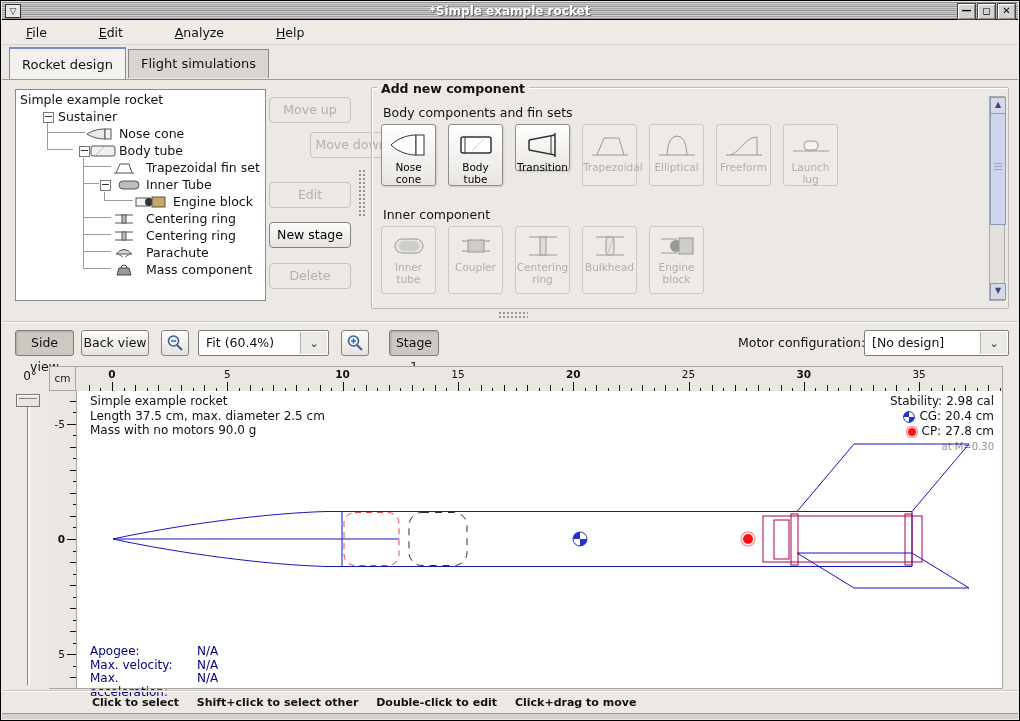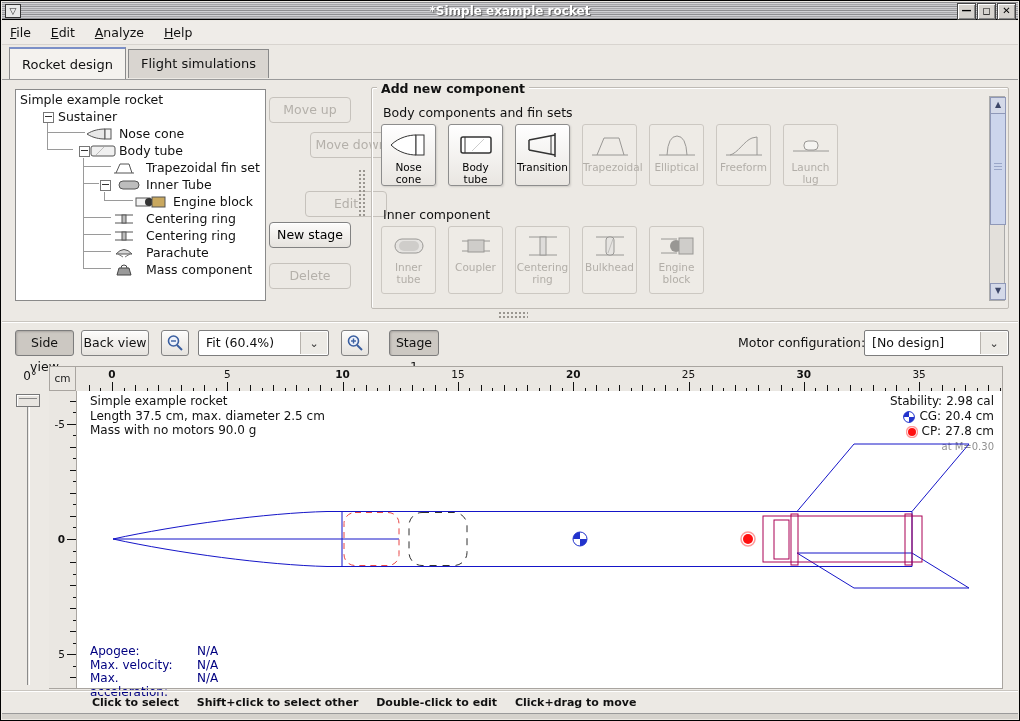"File" .menu-item { padding: 4px 8px -> 4px 24px }
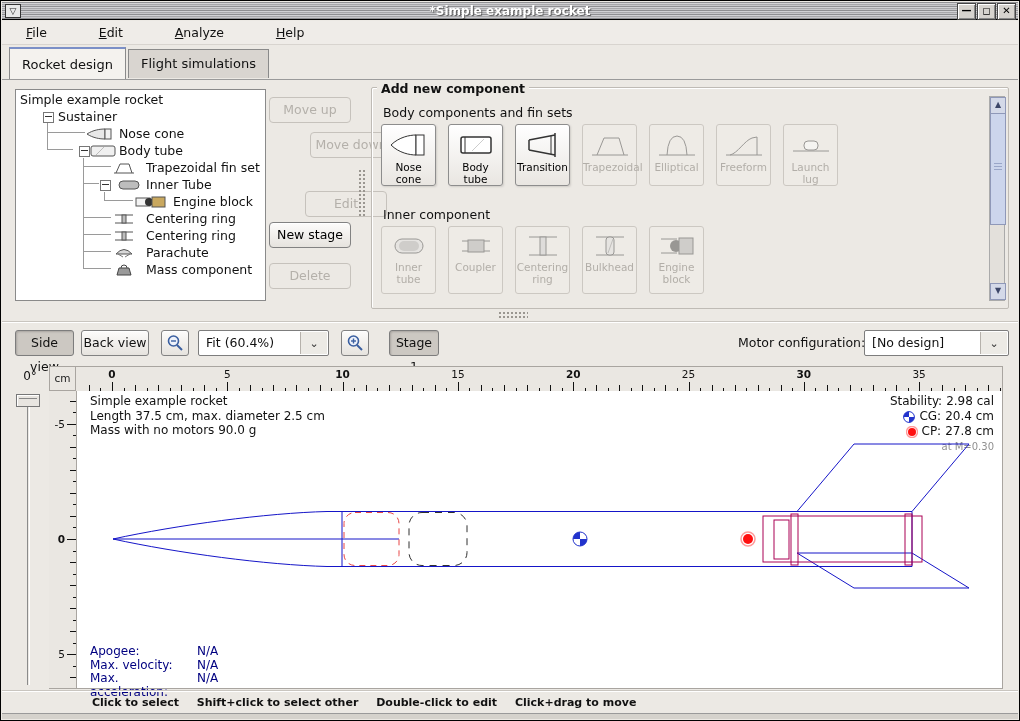"Transition" div.abs { height: 62px -> 47px }
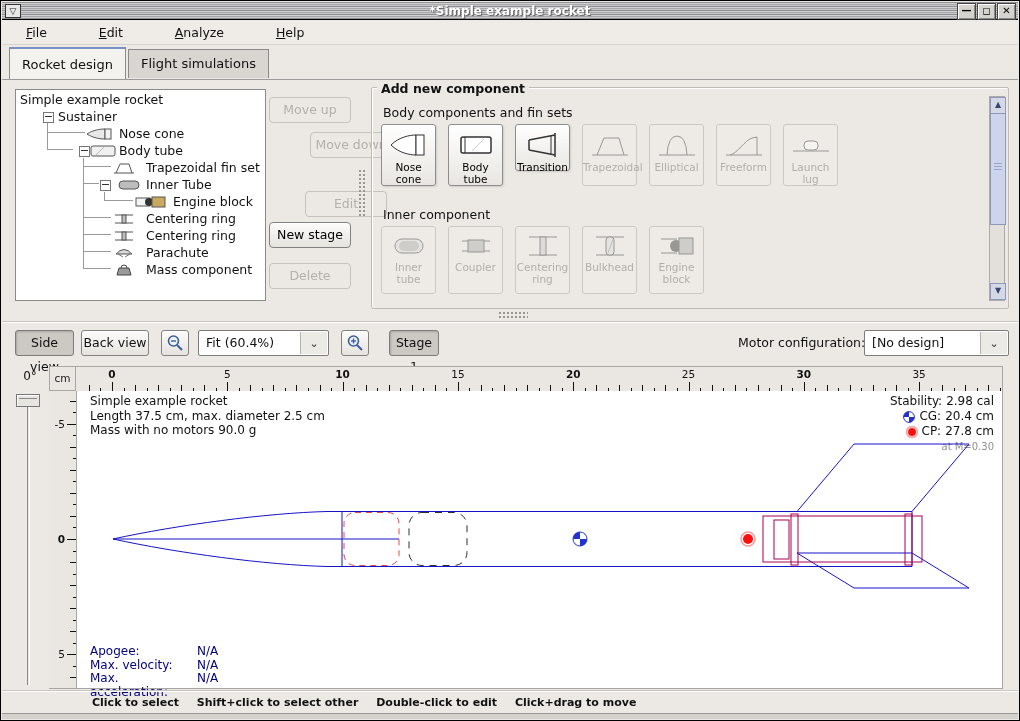"Edit" div.abs { margin-left: 36px -> none; top: 190px -> 181px }
